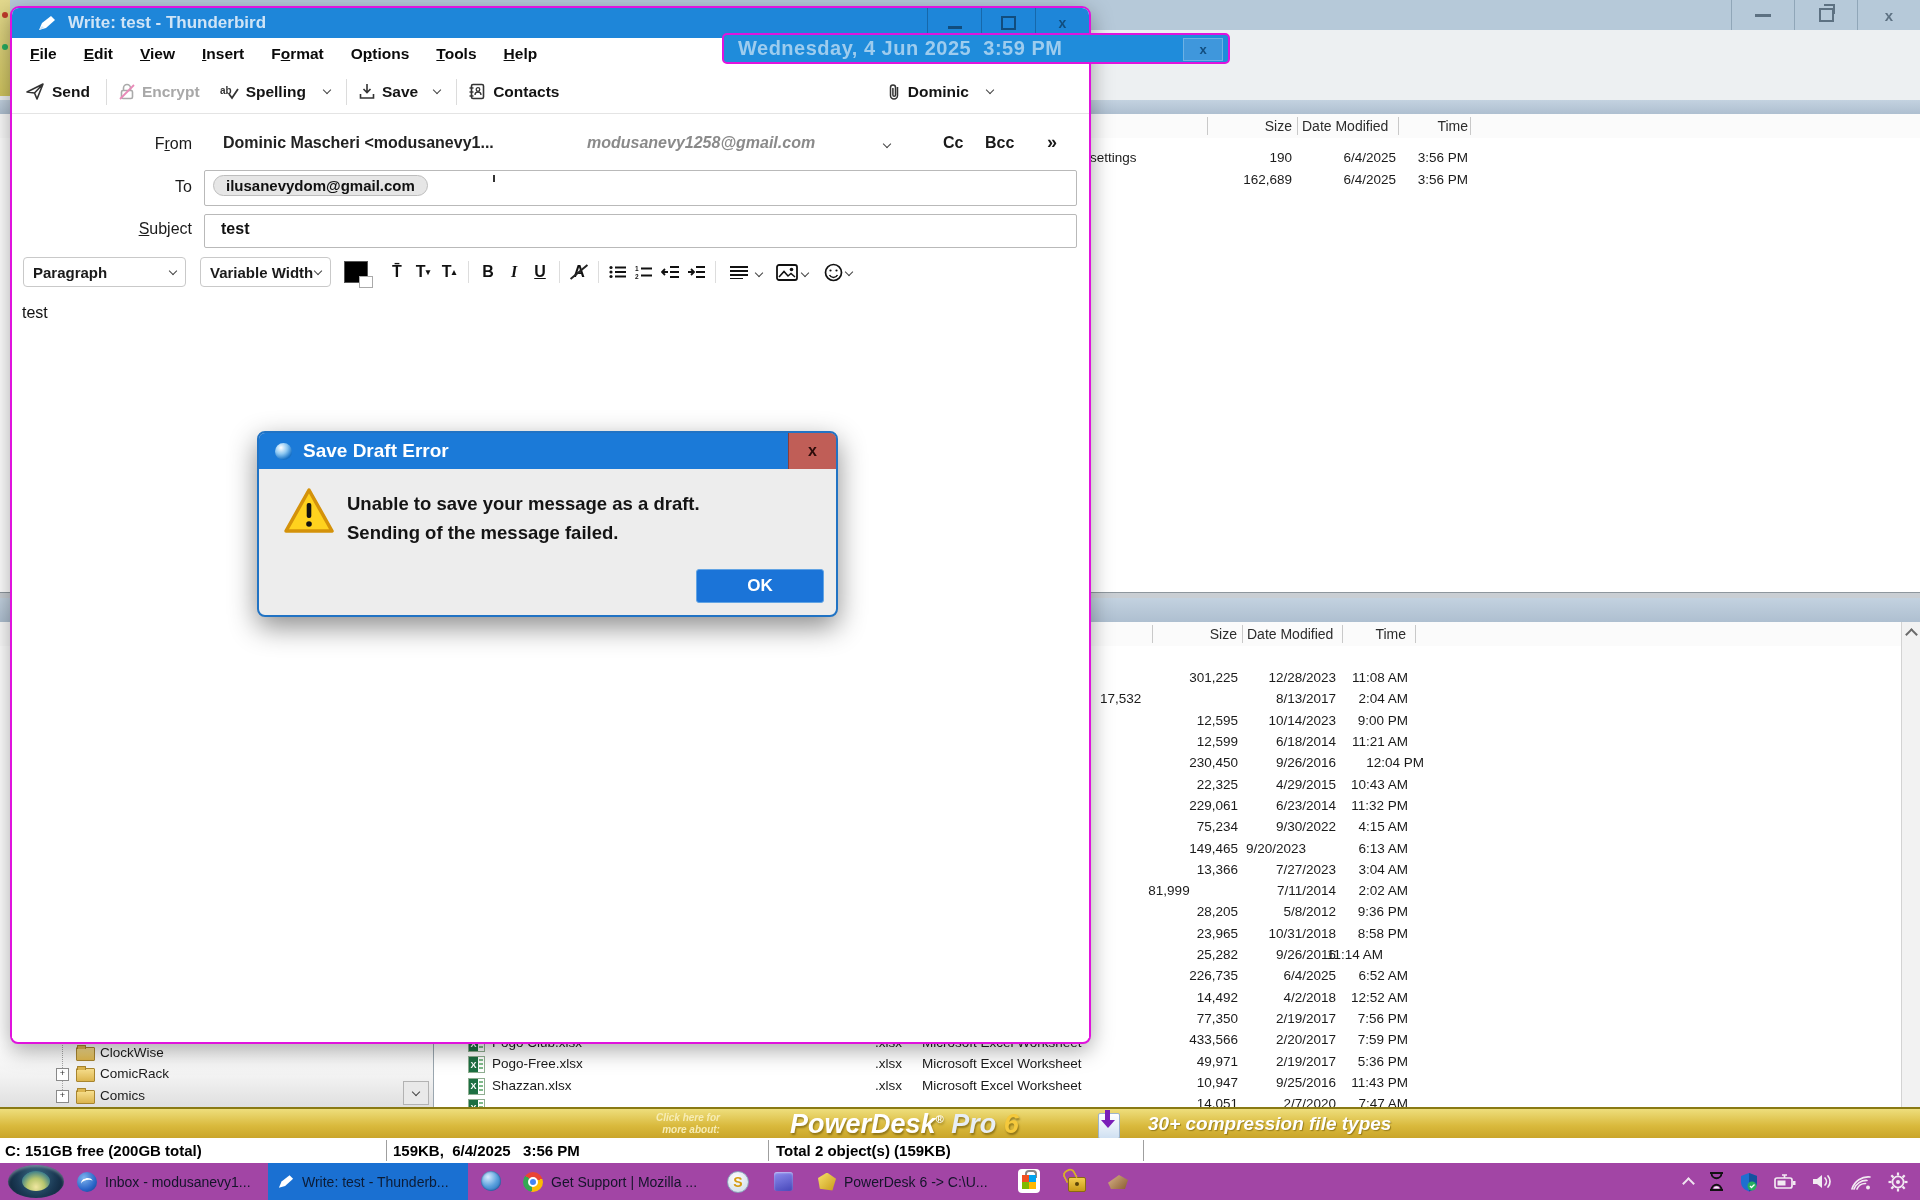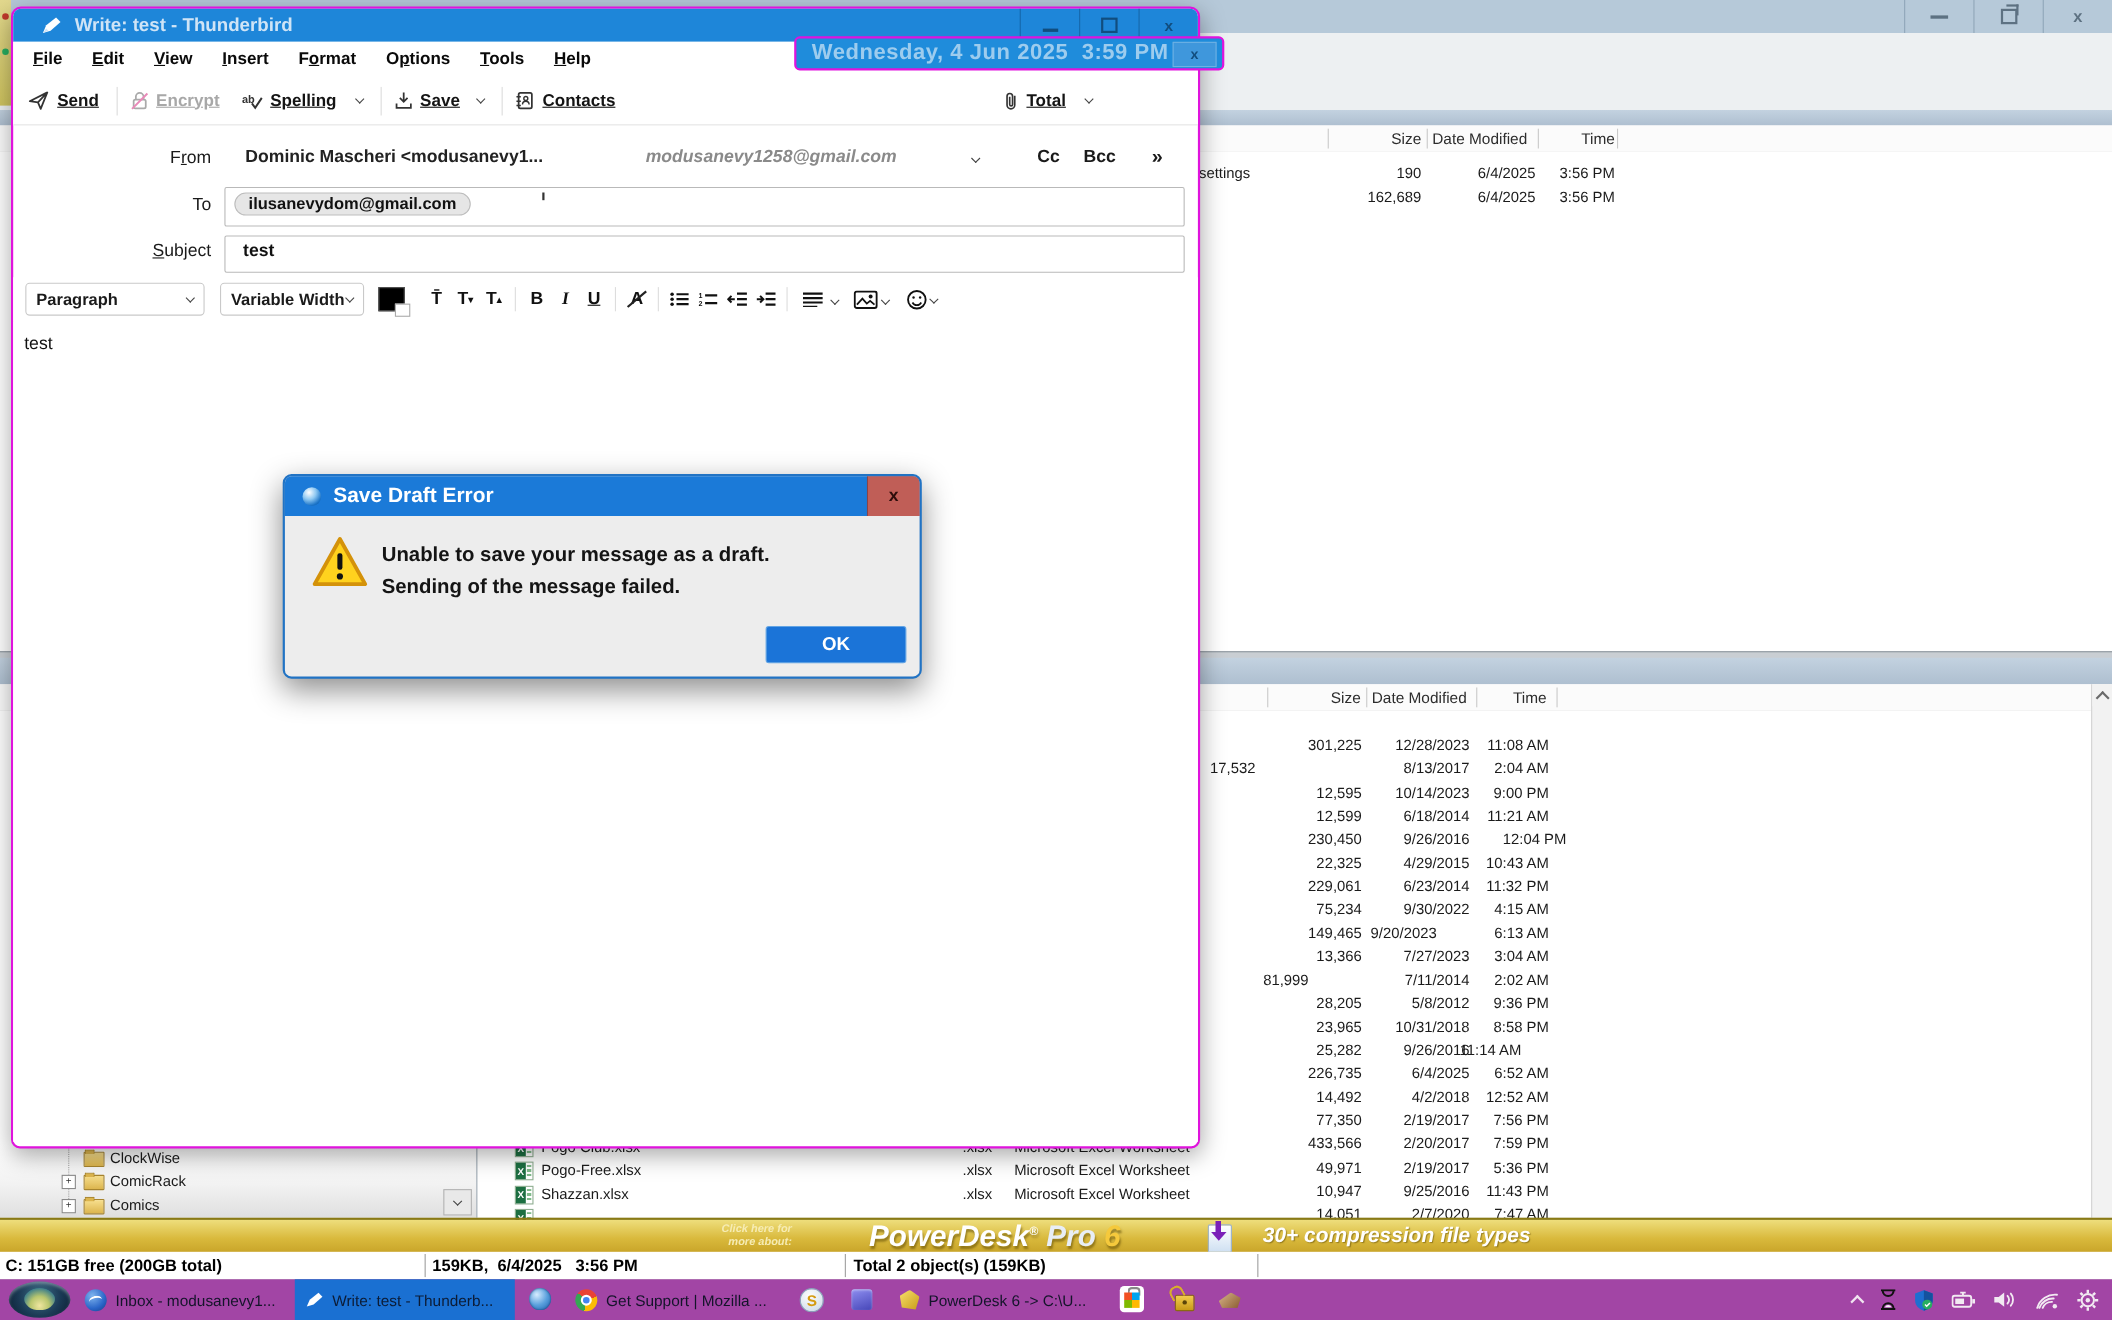"Wednesday, 4 Jun 2025 3:59" .tooltip { width: 391px -> 508px }
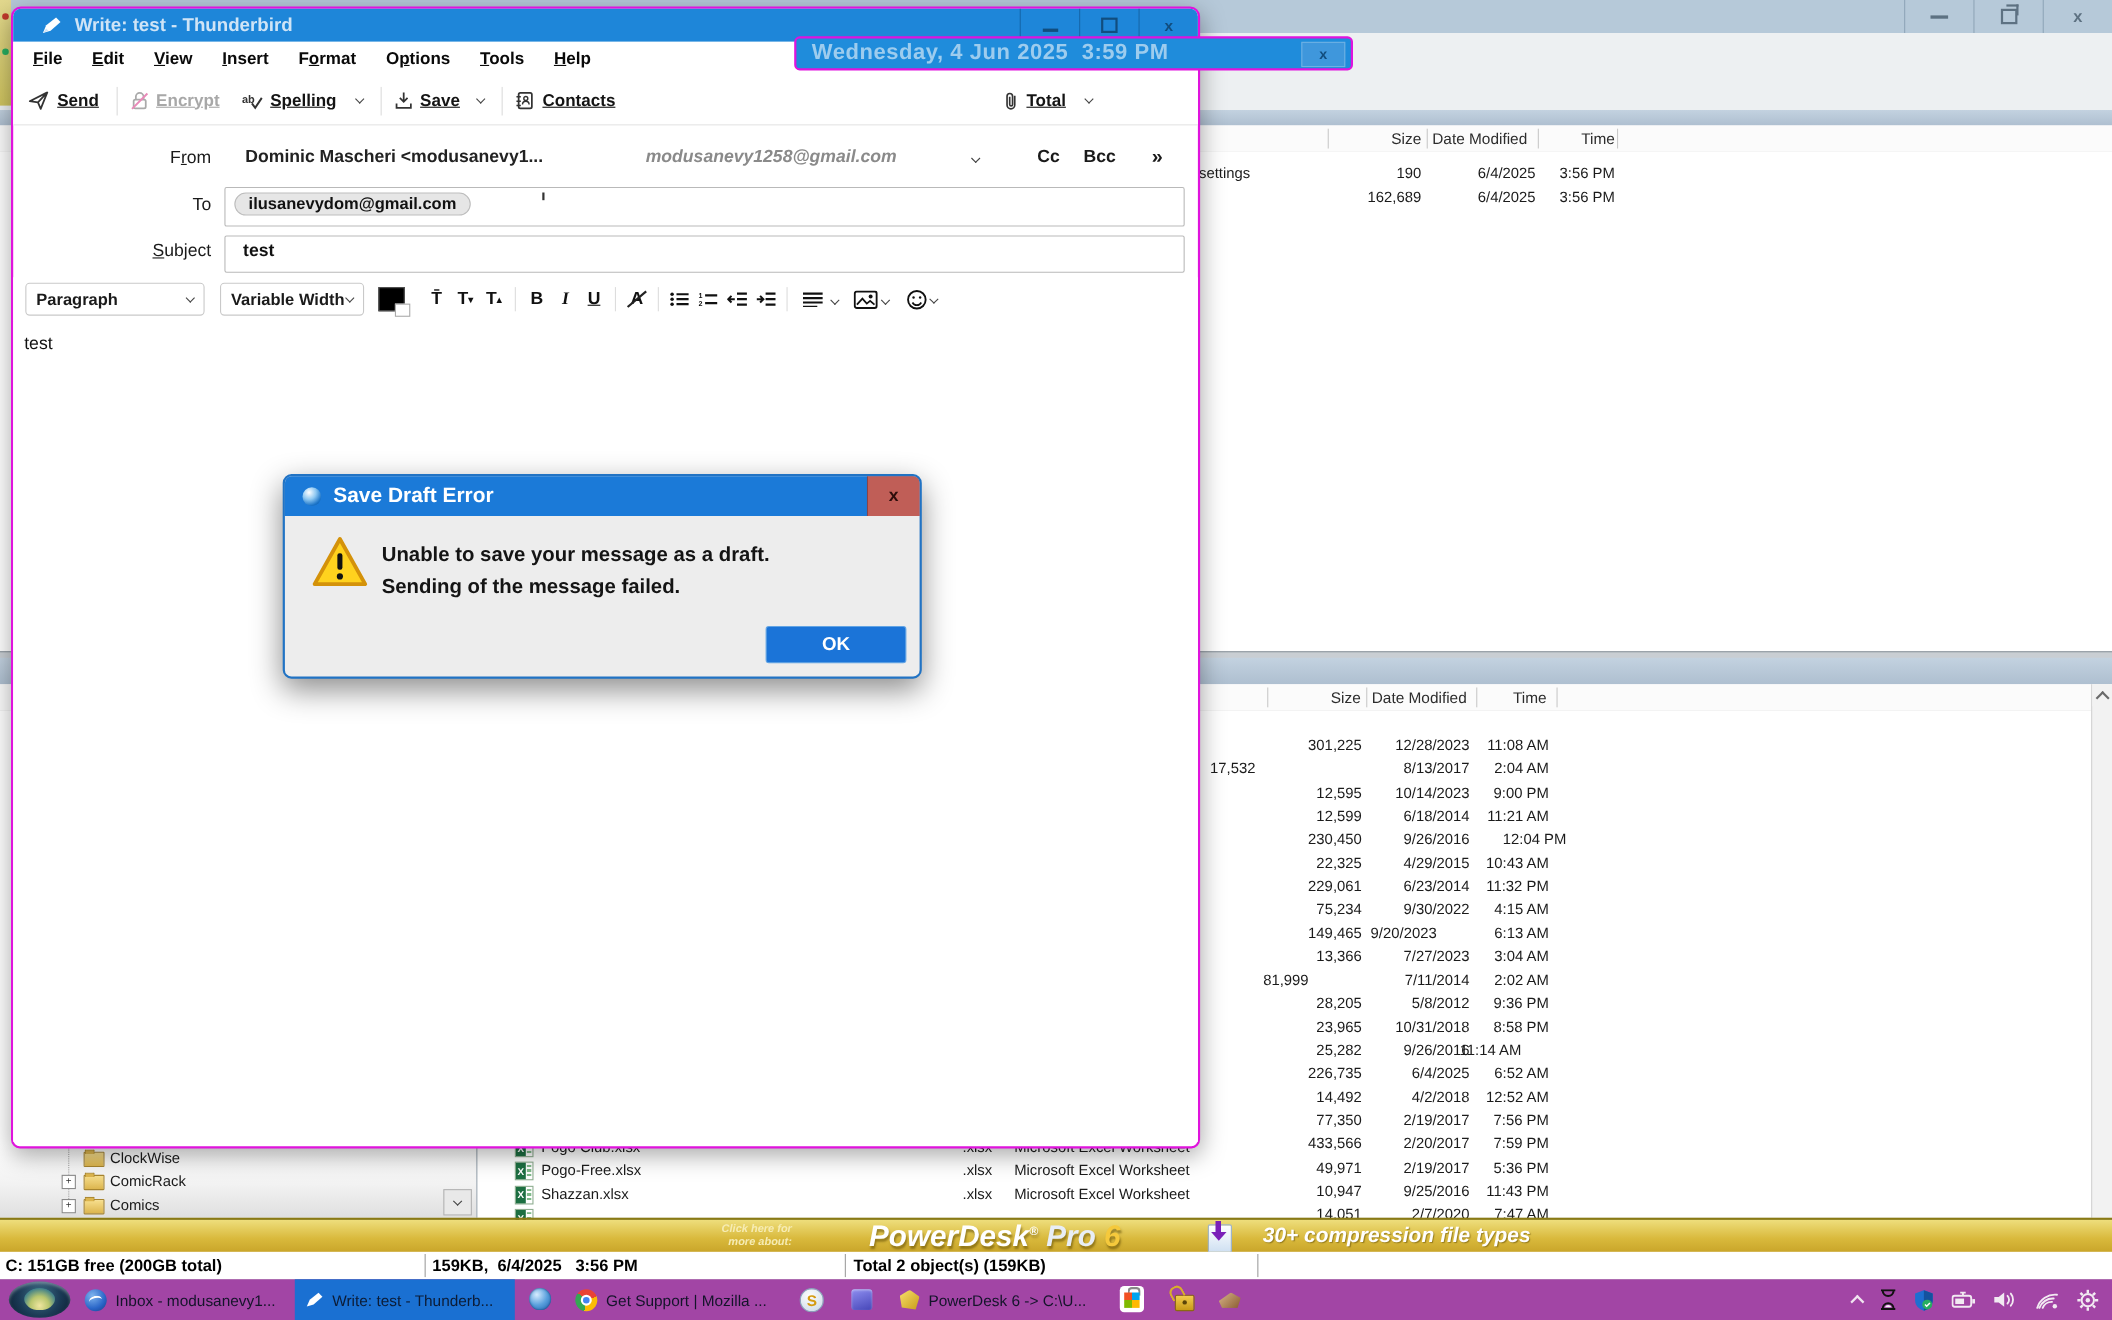"Send" .tbtn { text-decoration: underline -> none }
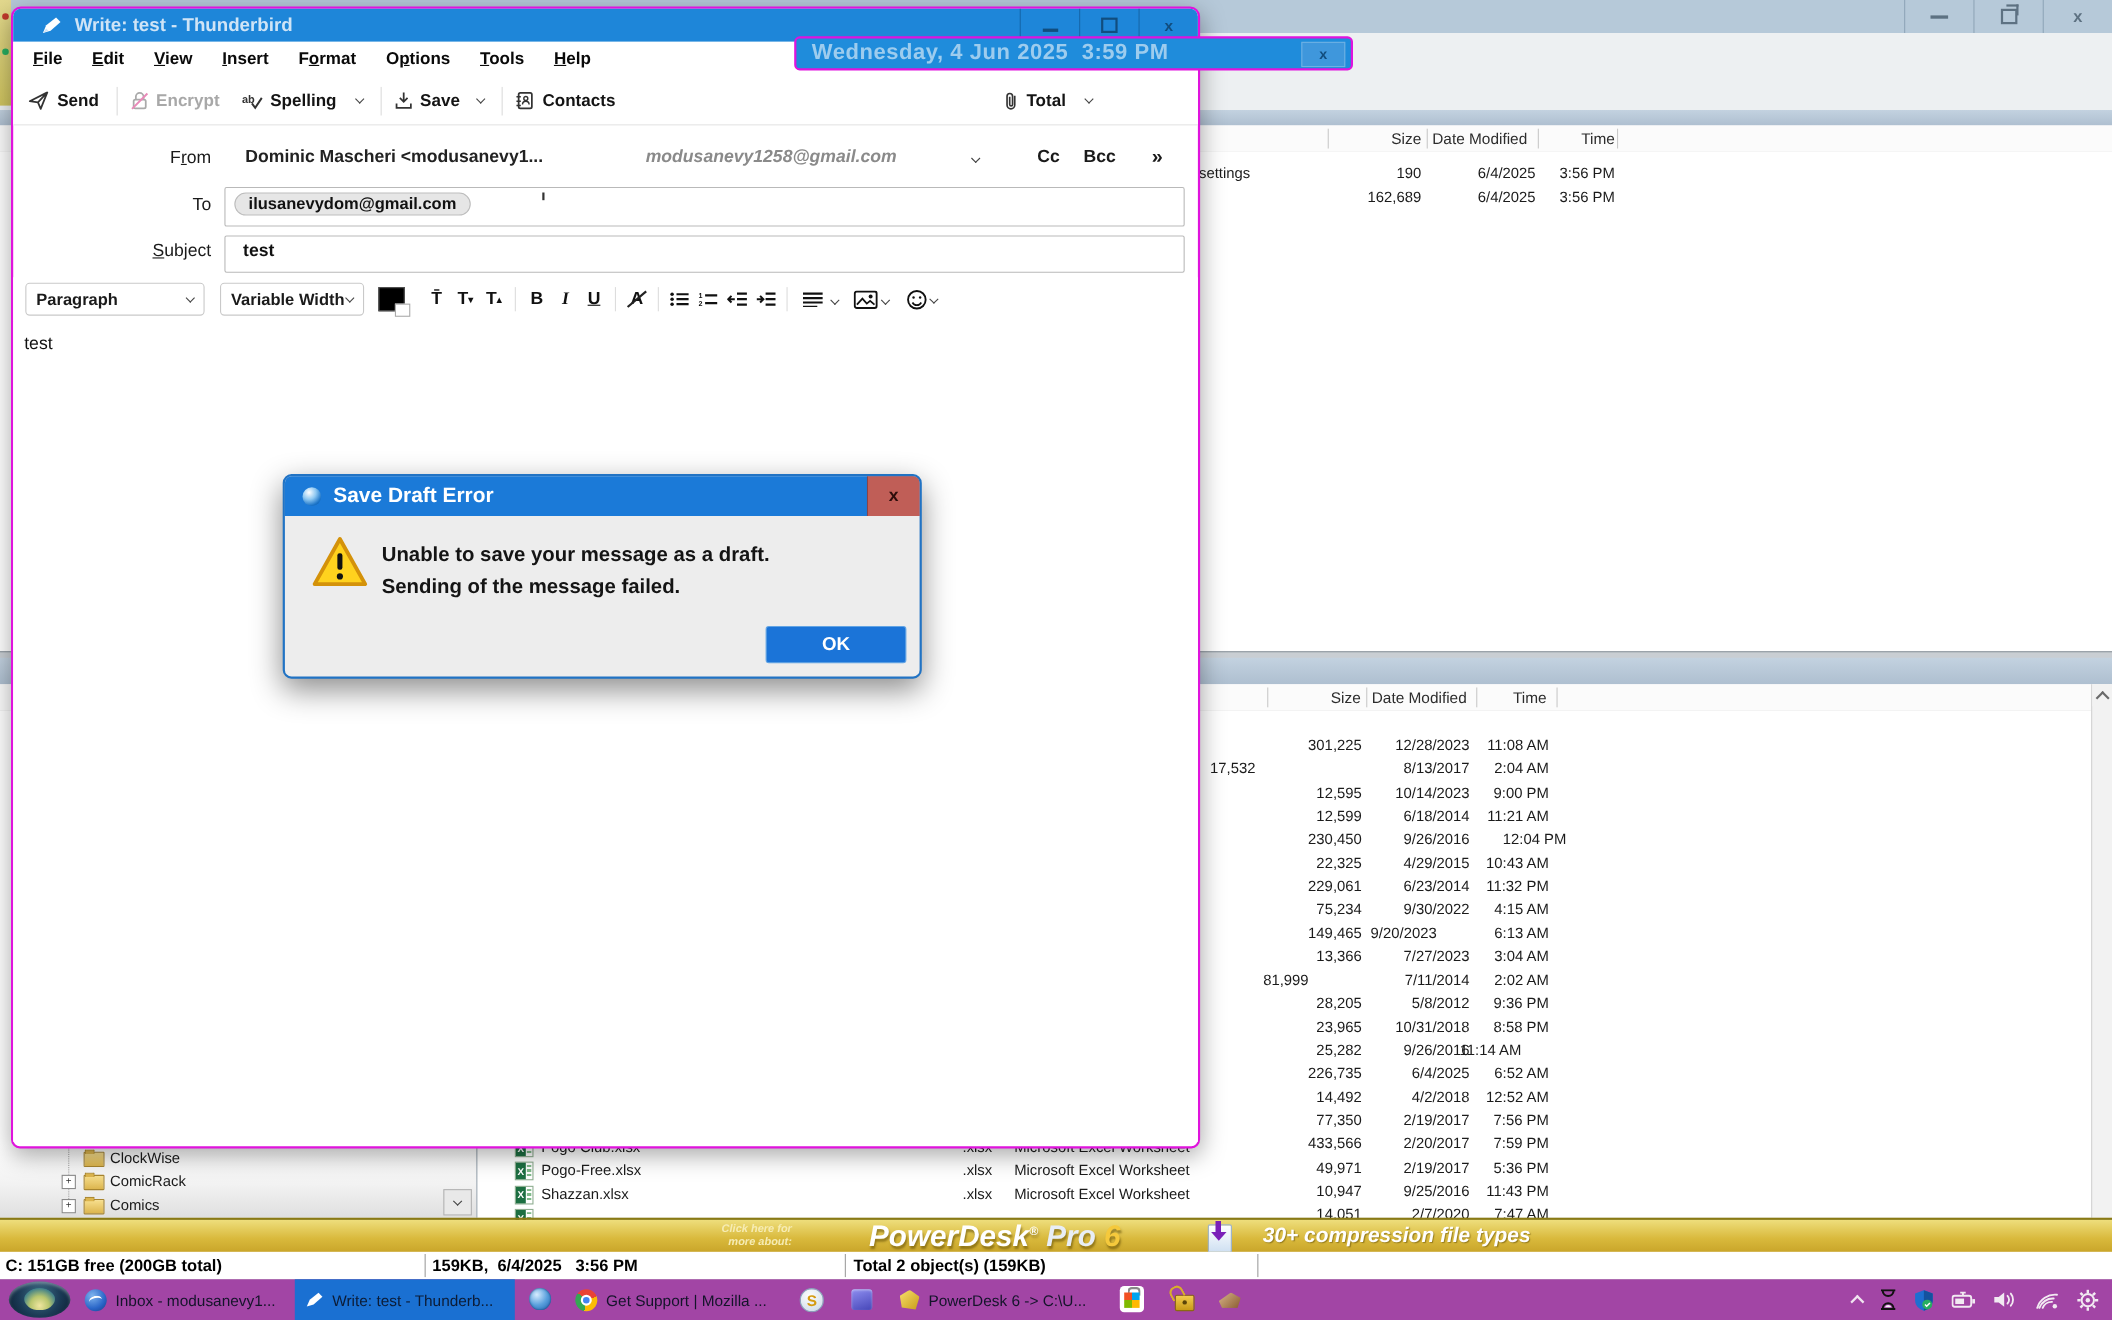"Total" span { text: Total -> Dominic }
